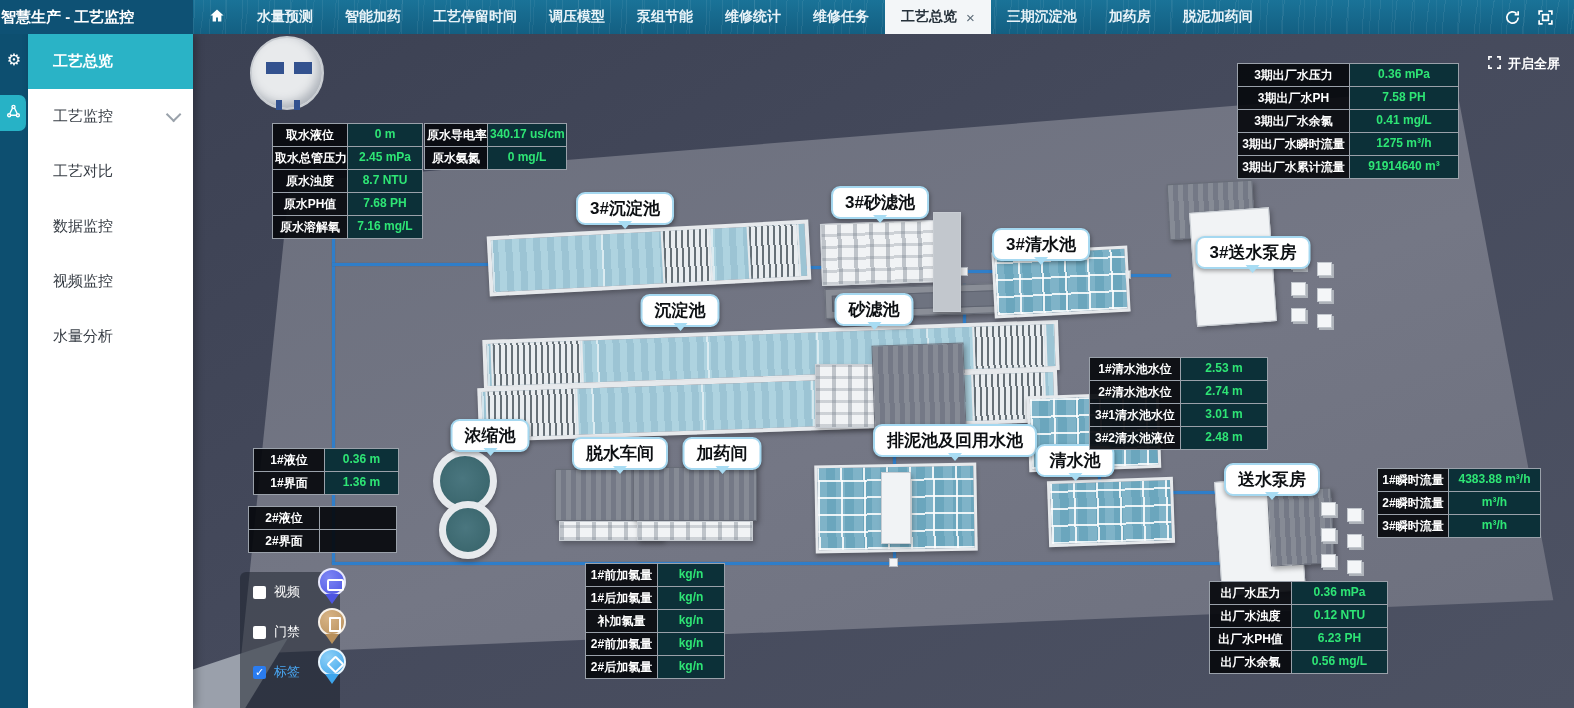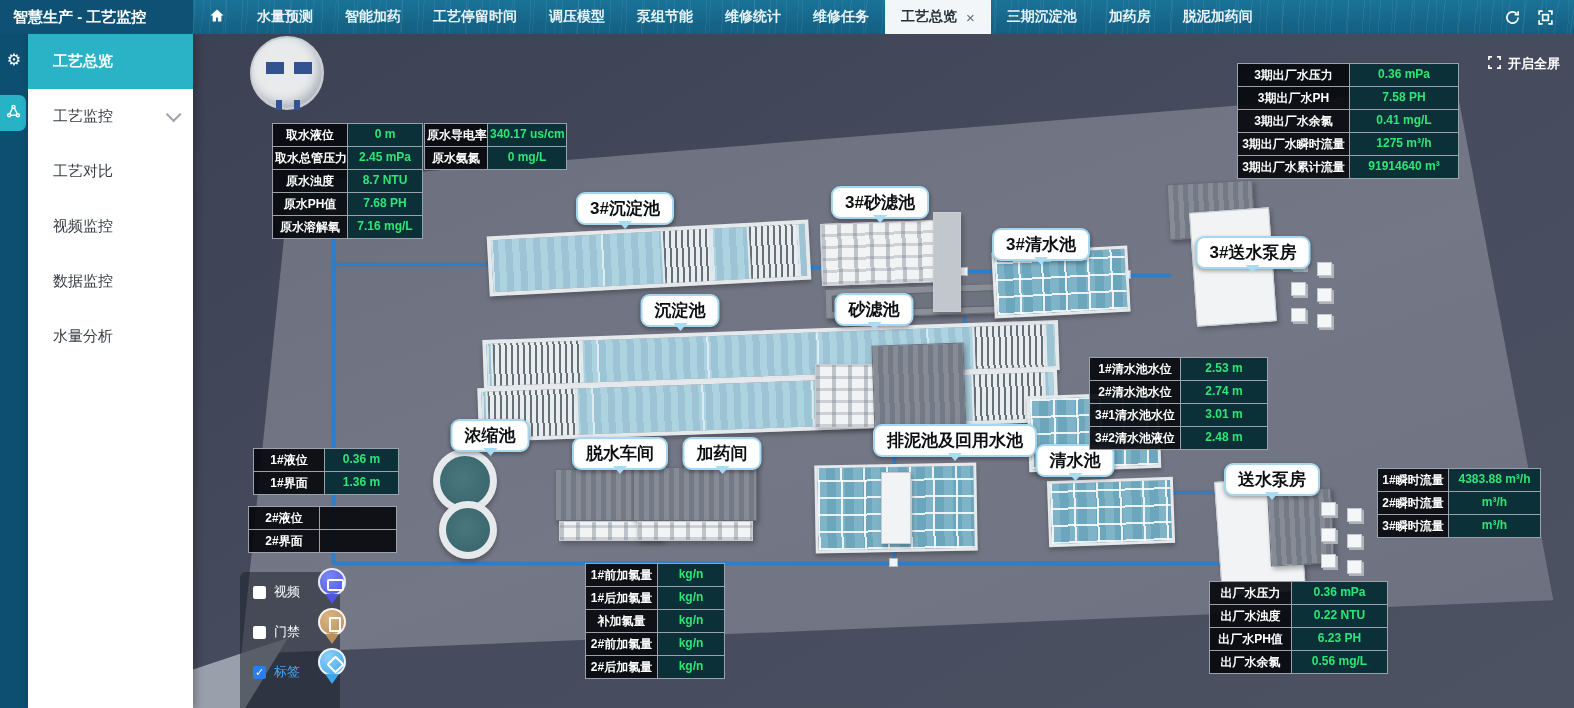"智慧生产 - 工艺监控" .brand { padding-left: 13px -> 1px }
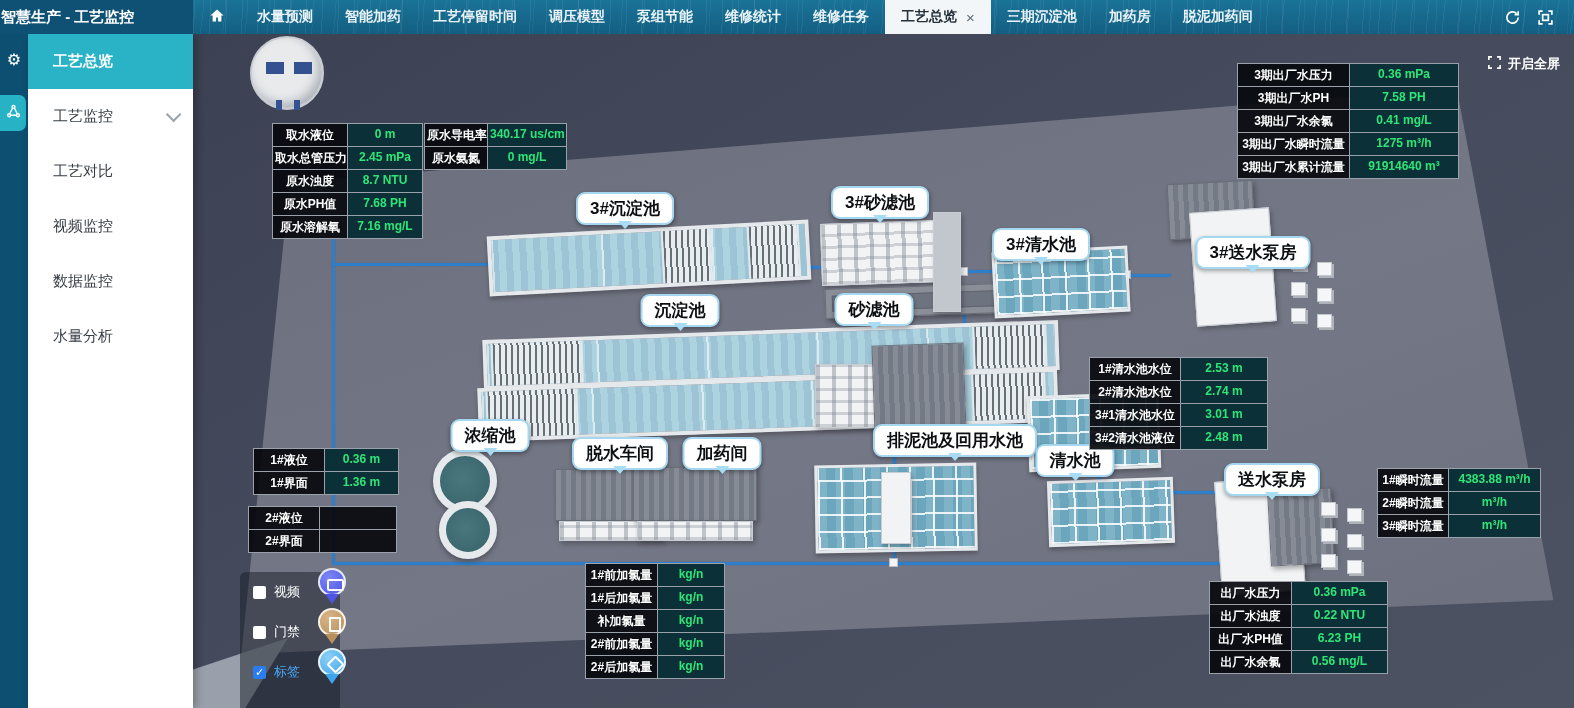"视频监控" div.side-item { order: before "数据监控" -> after "数据监控" }
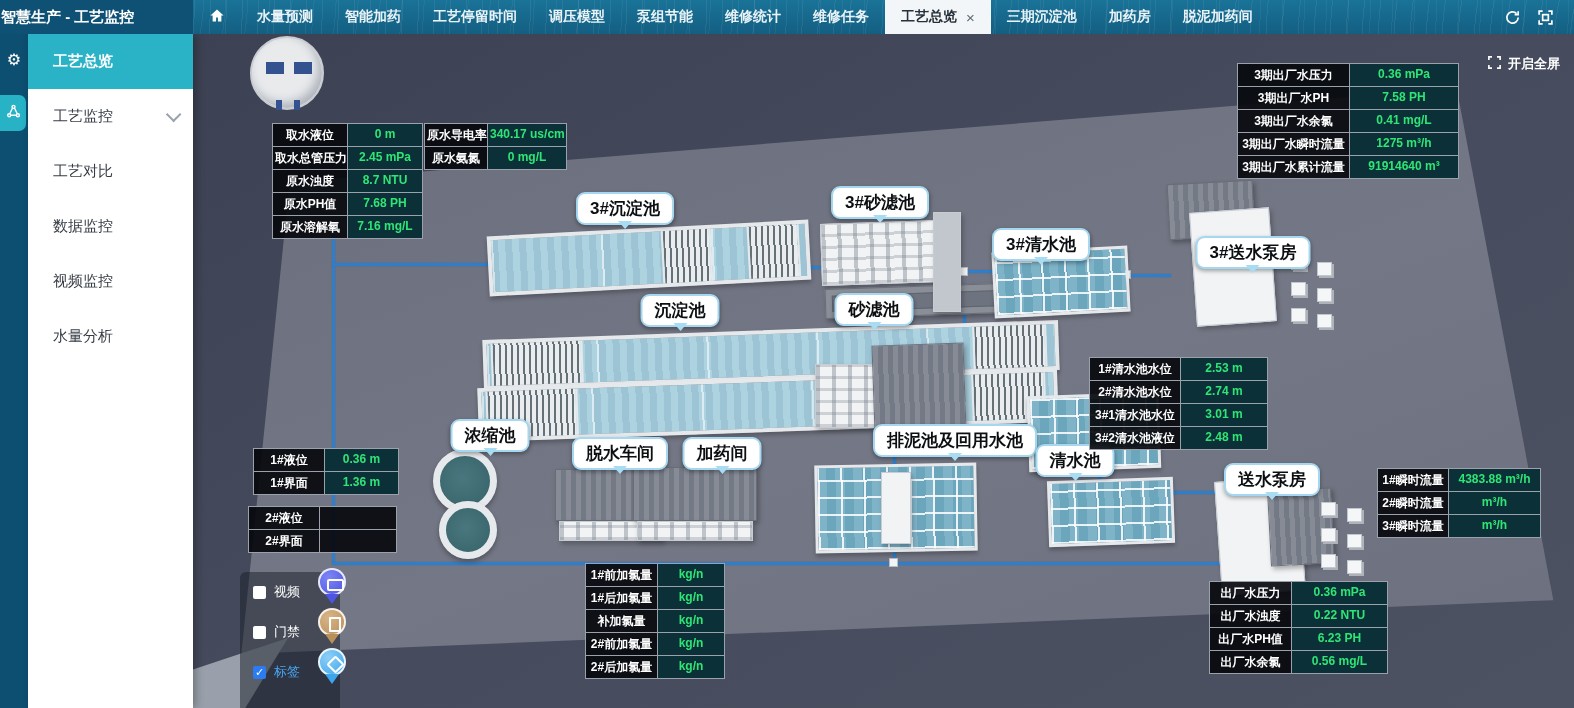"0.22 NTU" span.dval { text: 0.22 -> 0.12 }
